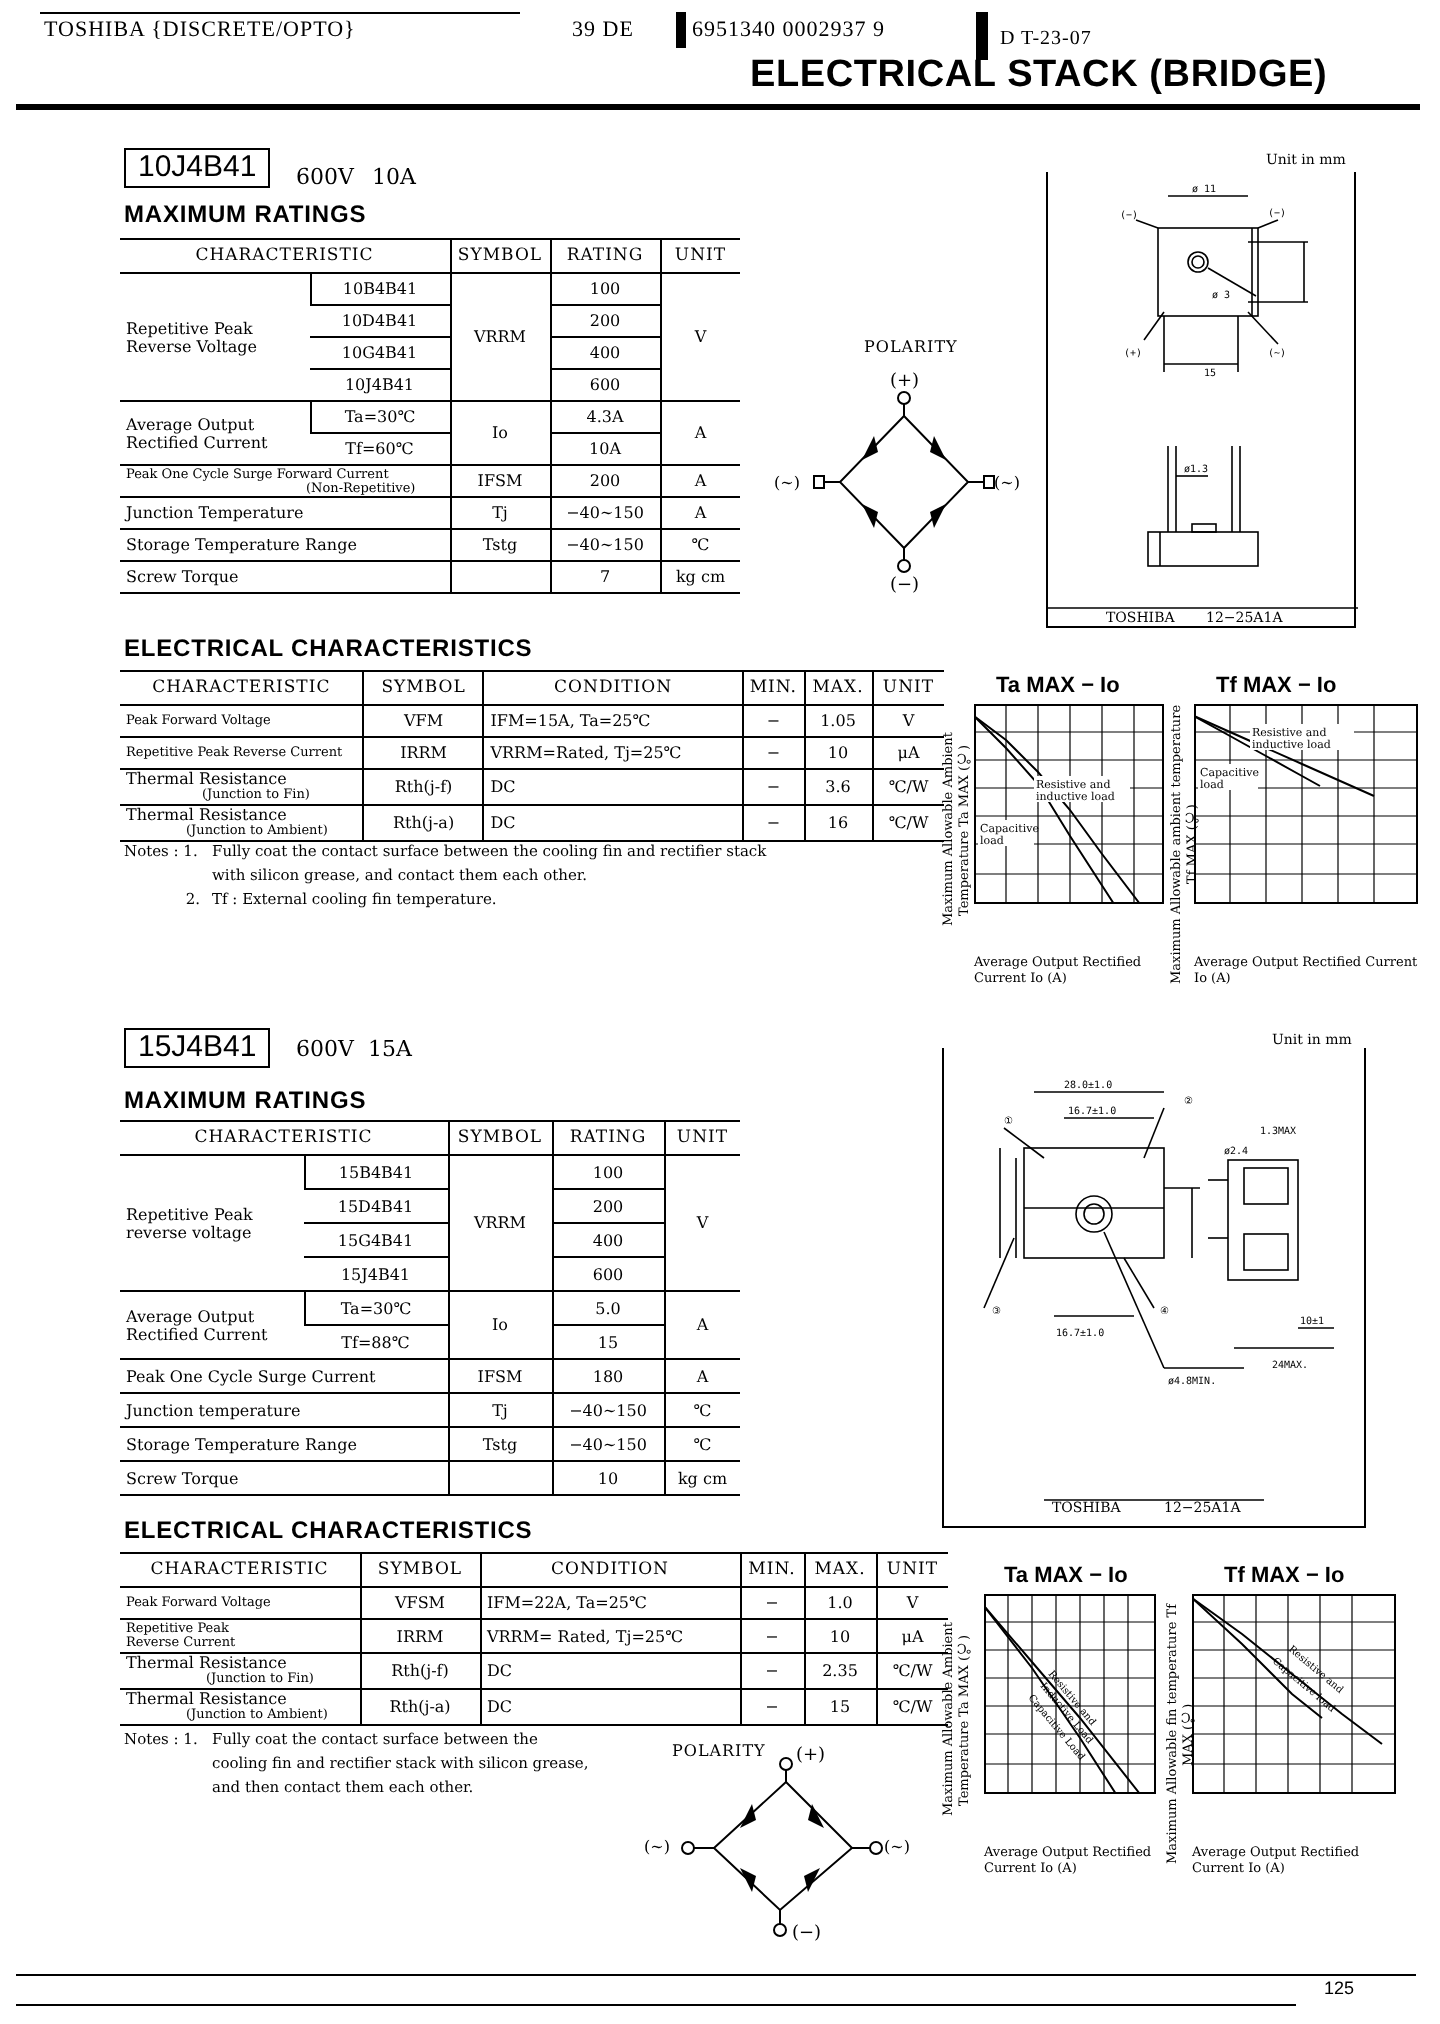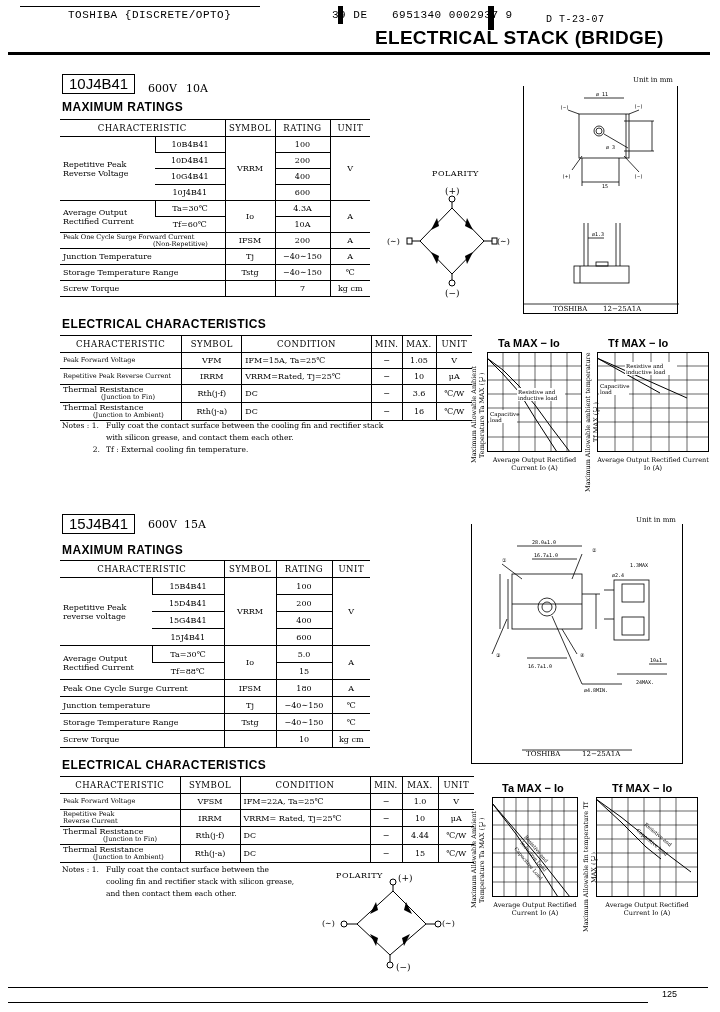"TOSHIBA {DISCRETE/OPTO}" .hdr-line { font-family: Liberation Mono, monospace -> Liberation Serif, serif; margin-left: 46px -> none }
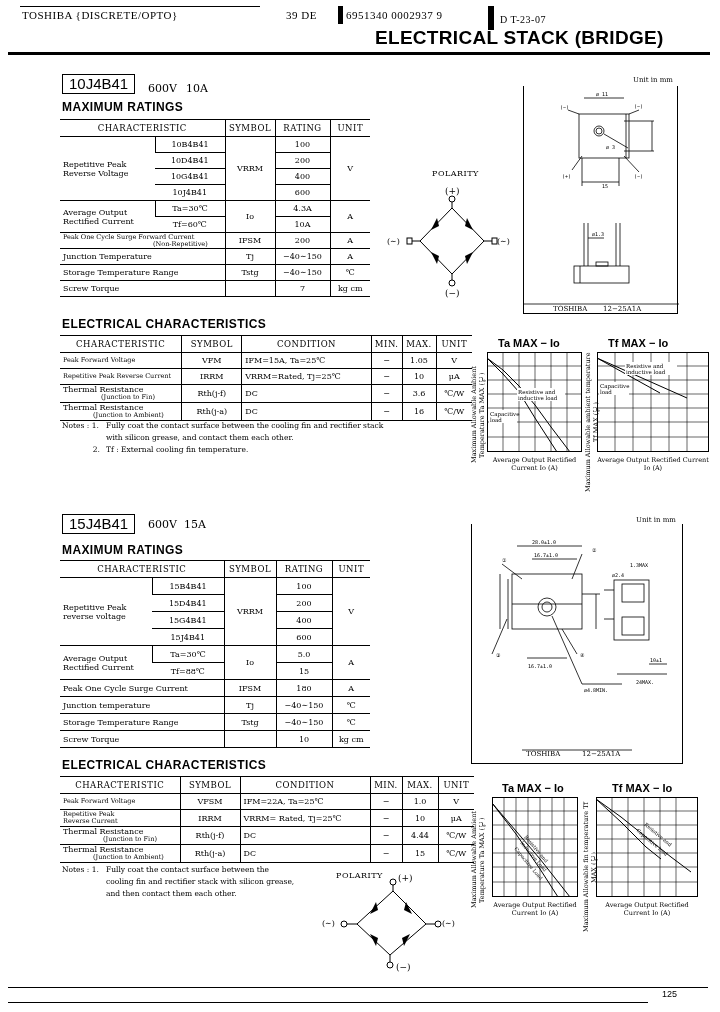"Average Output Rectified Current Io" .chart-xlab { margin-top: none -> 21px; text-align: center -> left }
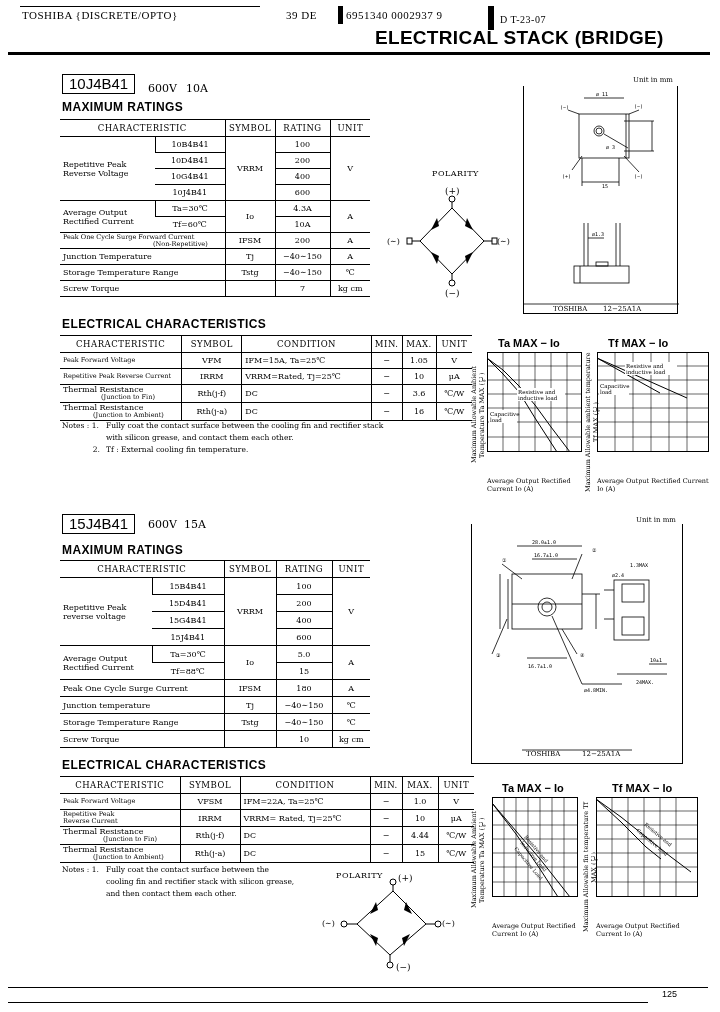"4.44" td { text: 4.44 -> 2.35 }
